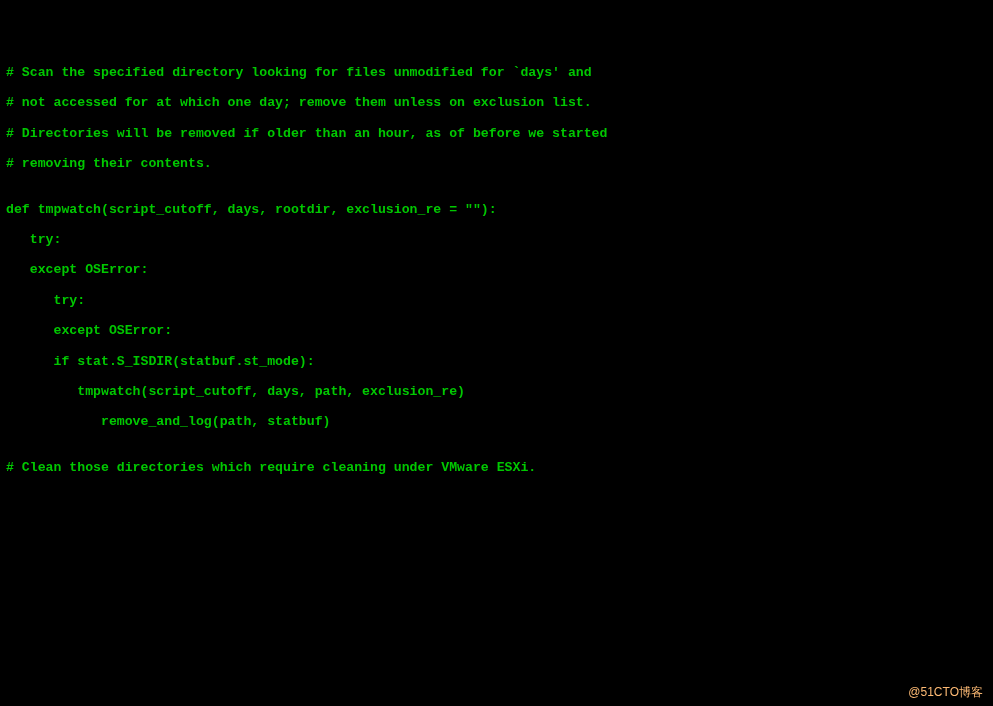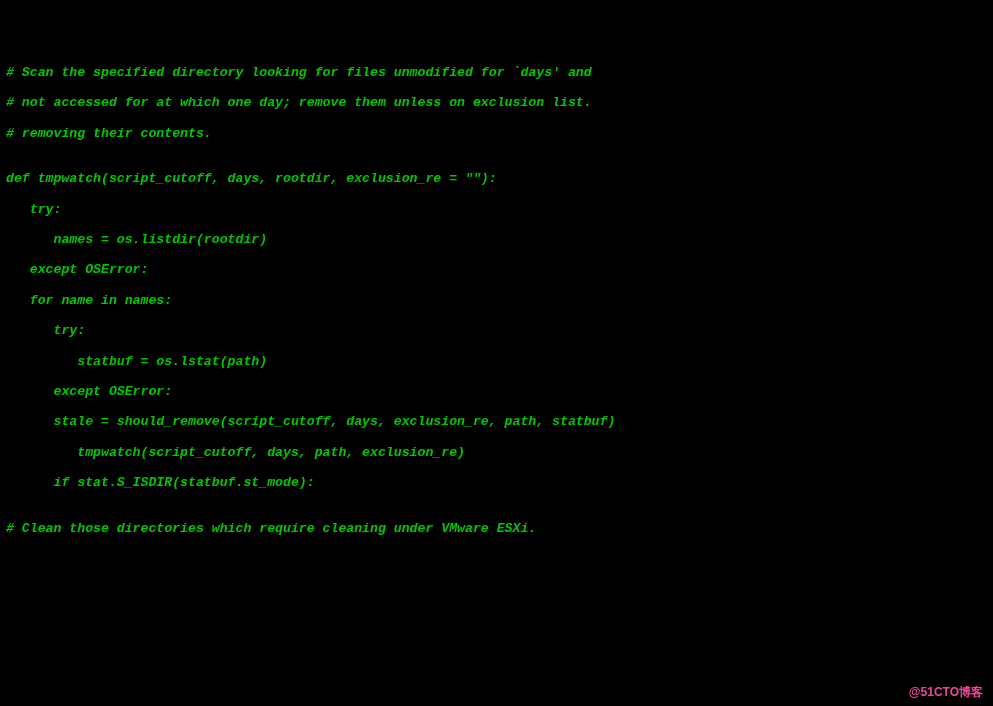"# Scan the specified directory" .code-line { font-style: italic -> none }
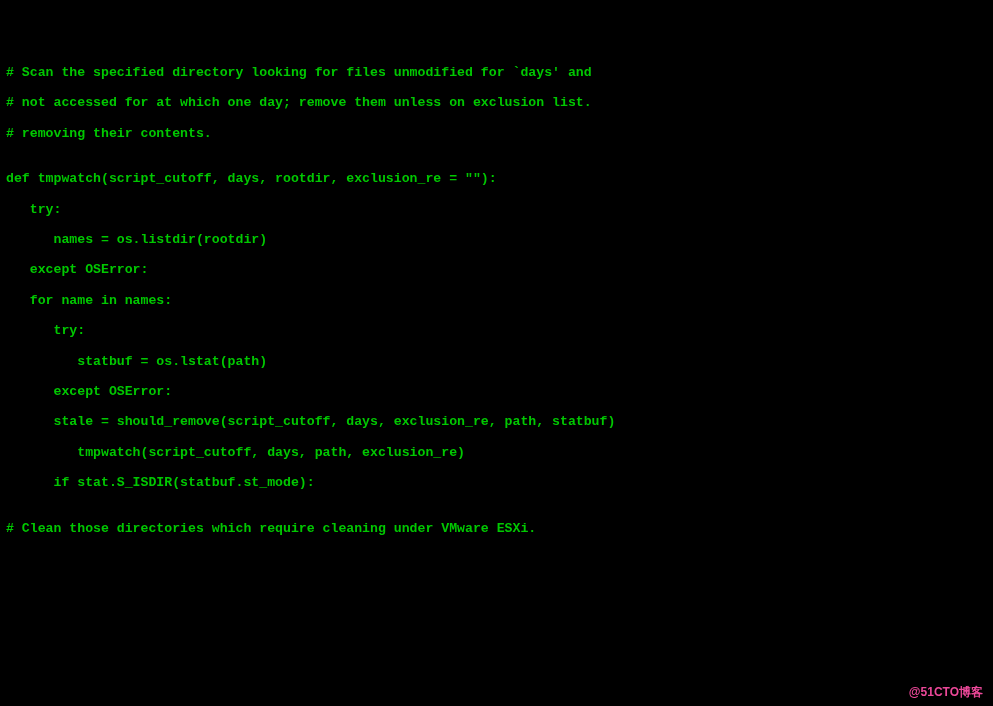"# Directories will be removed" span.code-line { html: none -> <span># Directories will be removed if older than an hour, as of before we started</span> }
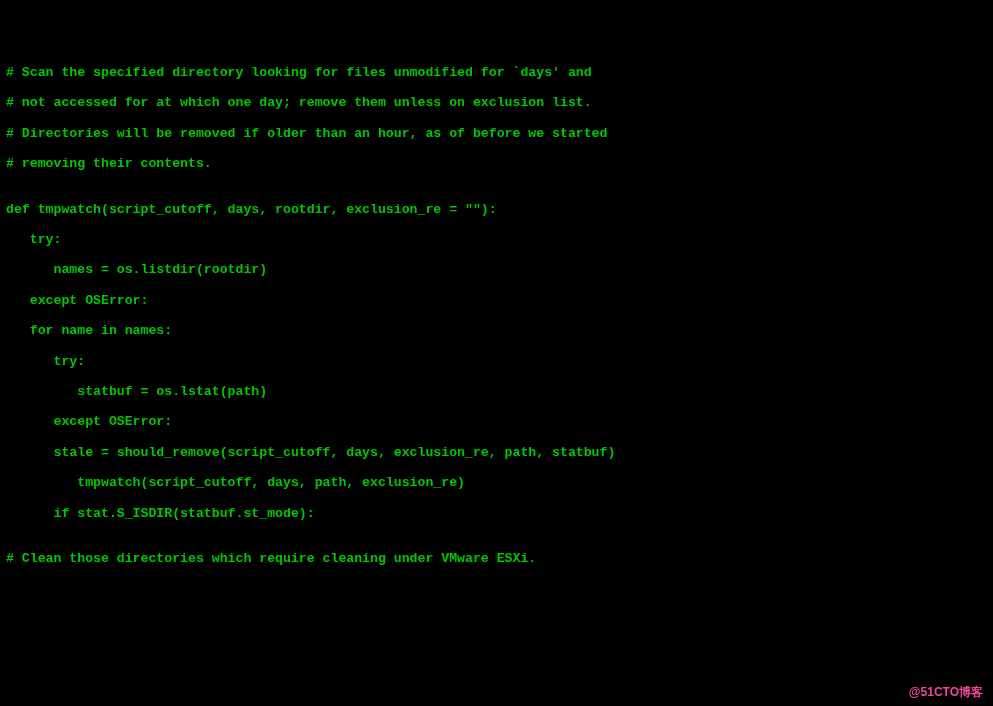"names = os.listdir(rootdir)" span.code-line { html: <span> names = os.listdir(rootdir)</span> -> none }
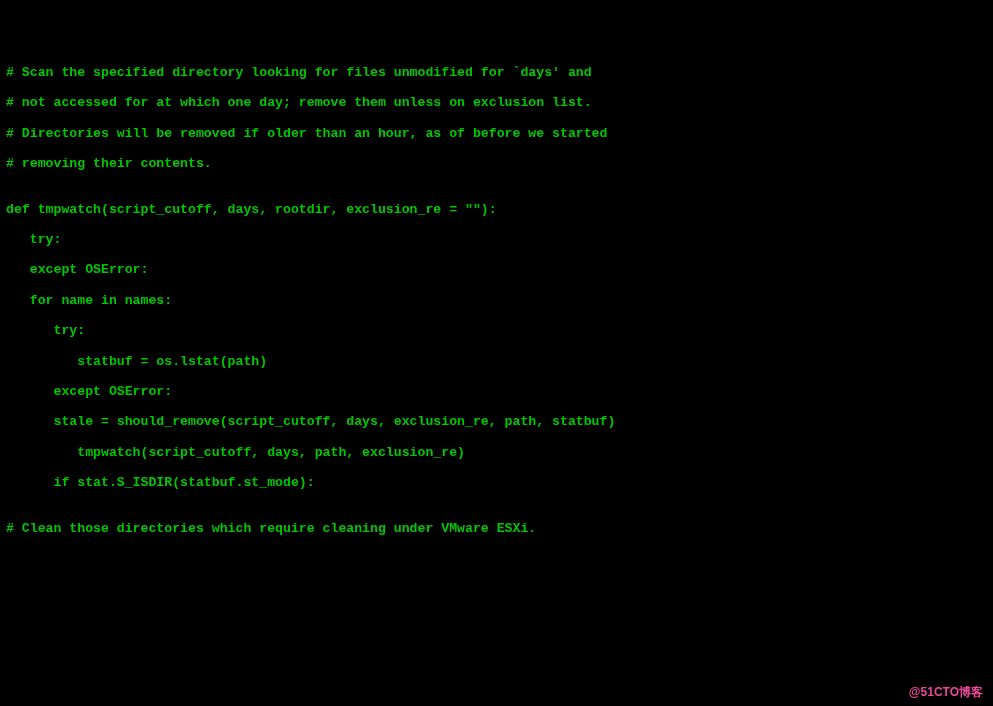"for name in names:" span.code-line { html: <span> for name in names:</span> -> none }
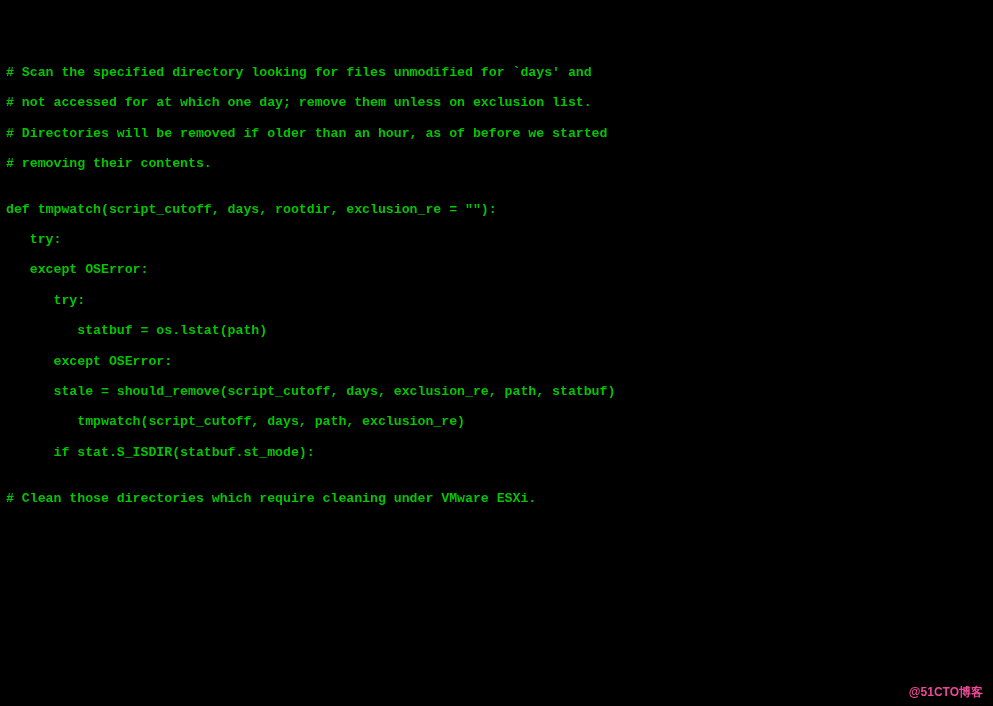"statbuf = os.lstat(path)" span.code-line { html: <span> statbuf = os.lstat(path)</span> -> none }
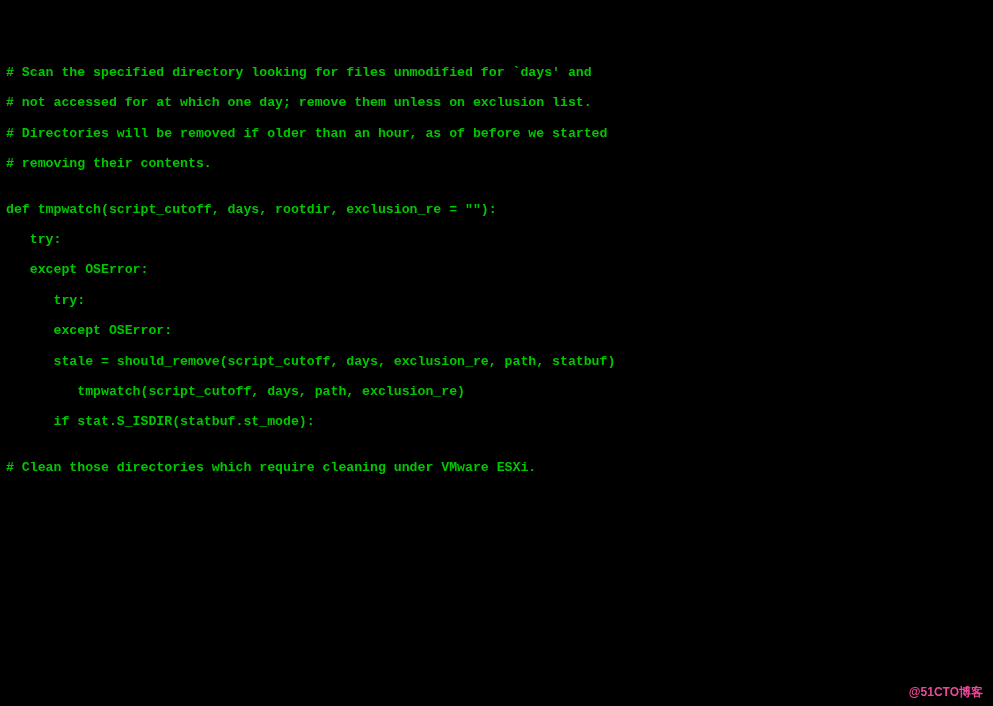"stale = should_remove(script_cutoff," span.code-line { html: <span> stale = should_remove(script_cutoff, days, exclusion_re, path, statbuf)</span> -> none }
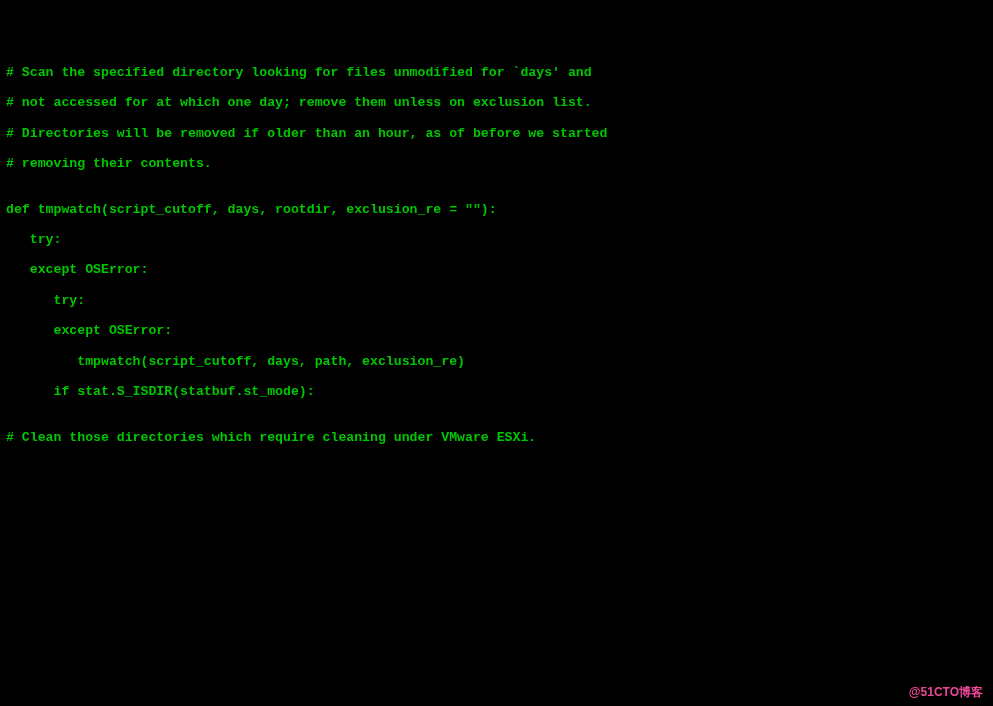"tmpwatch(script_cutoff, days, path," span.code-line { order: before "if stat.S_ISDIR(statbuf.st_mode):" -> after "if stat.S_ISDIR(statbuf.st_mode):" }
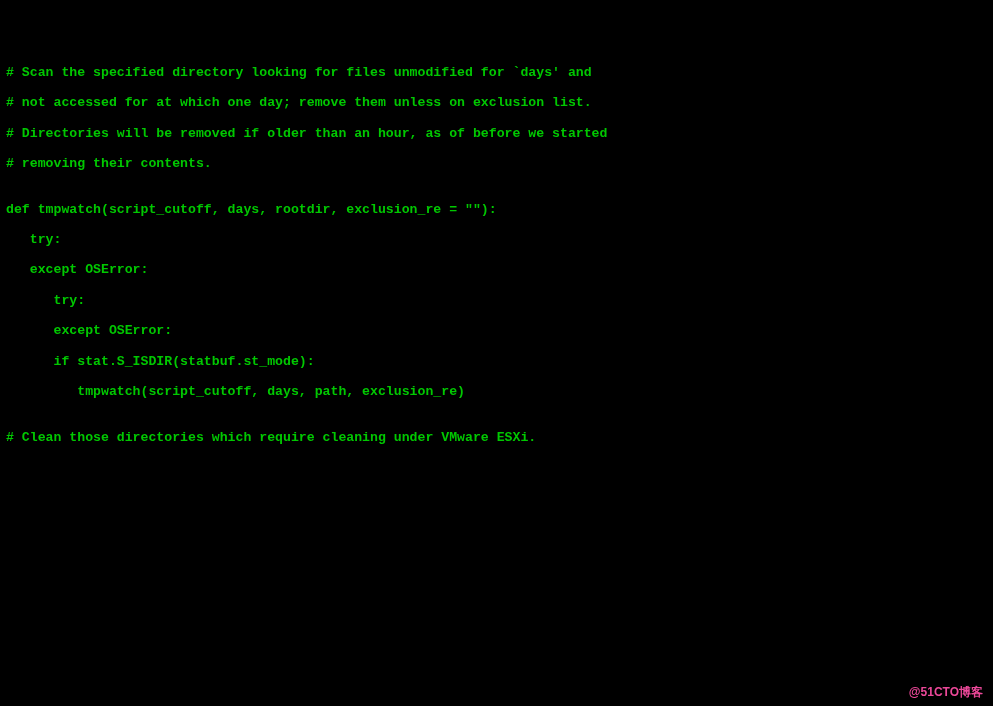"remove_and_log(path, statbuf)" span.code-line { html: none -> <span> remove_and_log(path, statbuf)</span> }
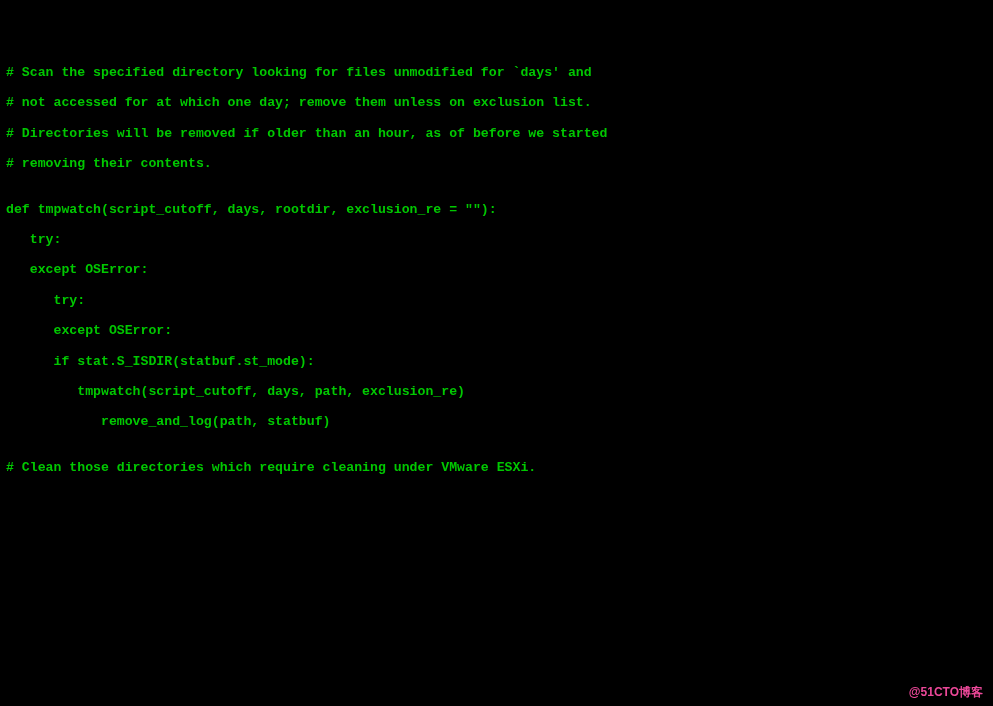"@51CTO博客" .watermark { color: #ec4899 -> #fdba74; font-weight: bold -> normal }
